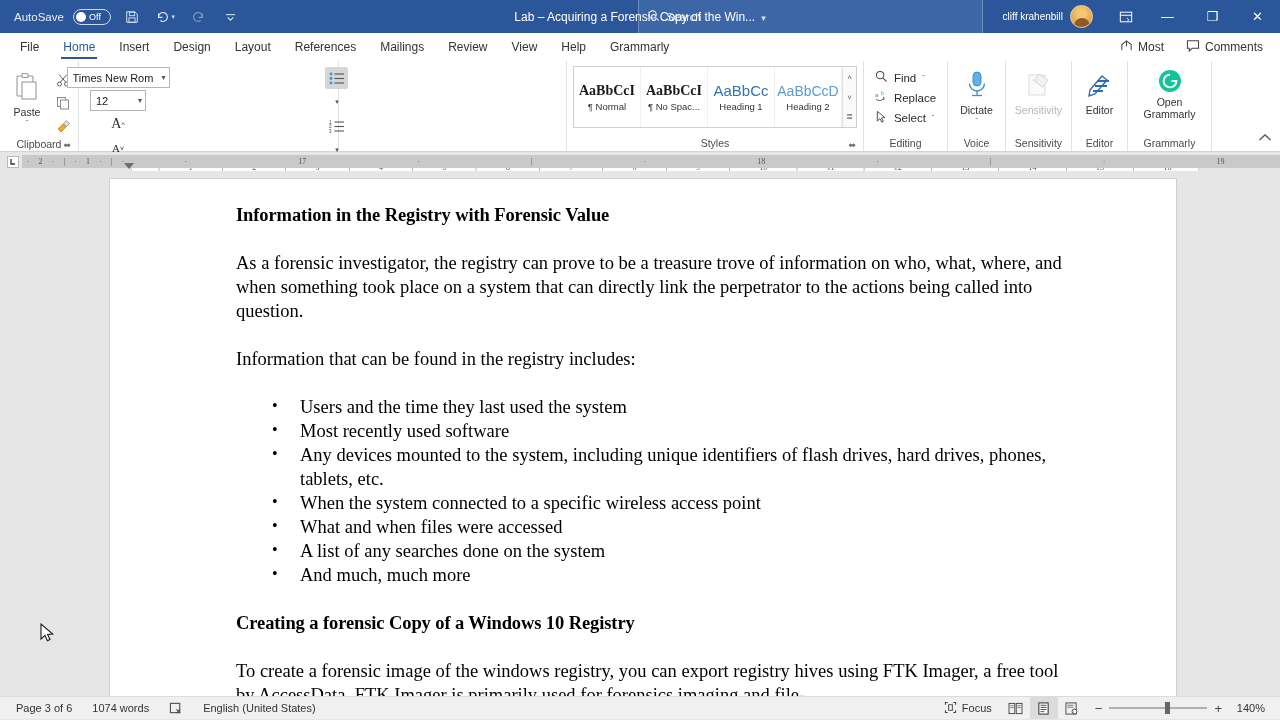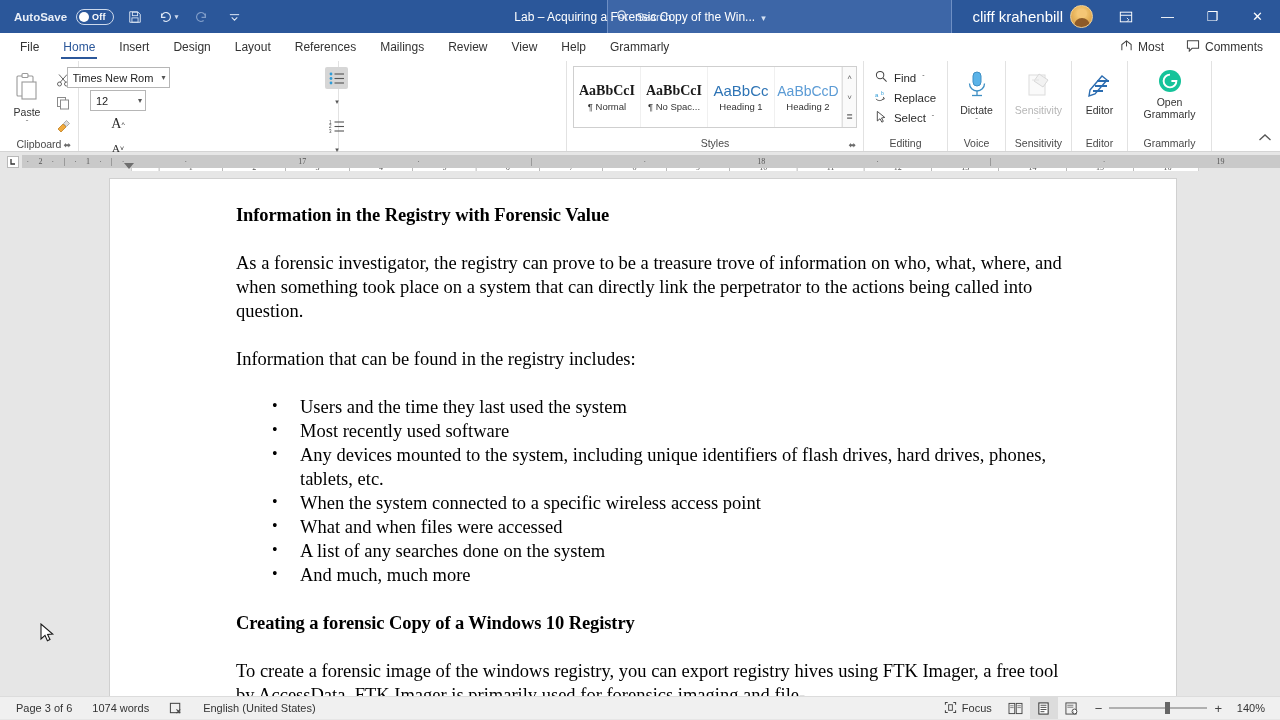"AutoSave" .tb-left { font-weight: bold -> none }
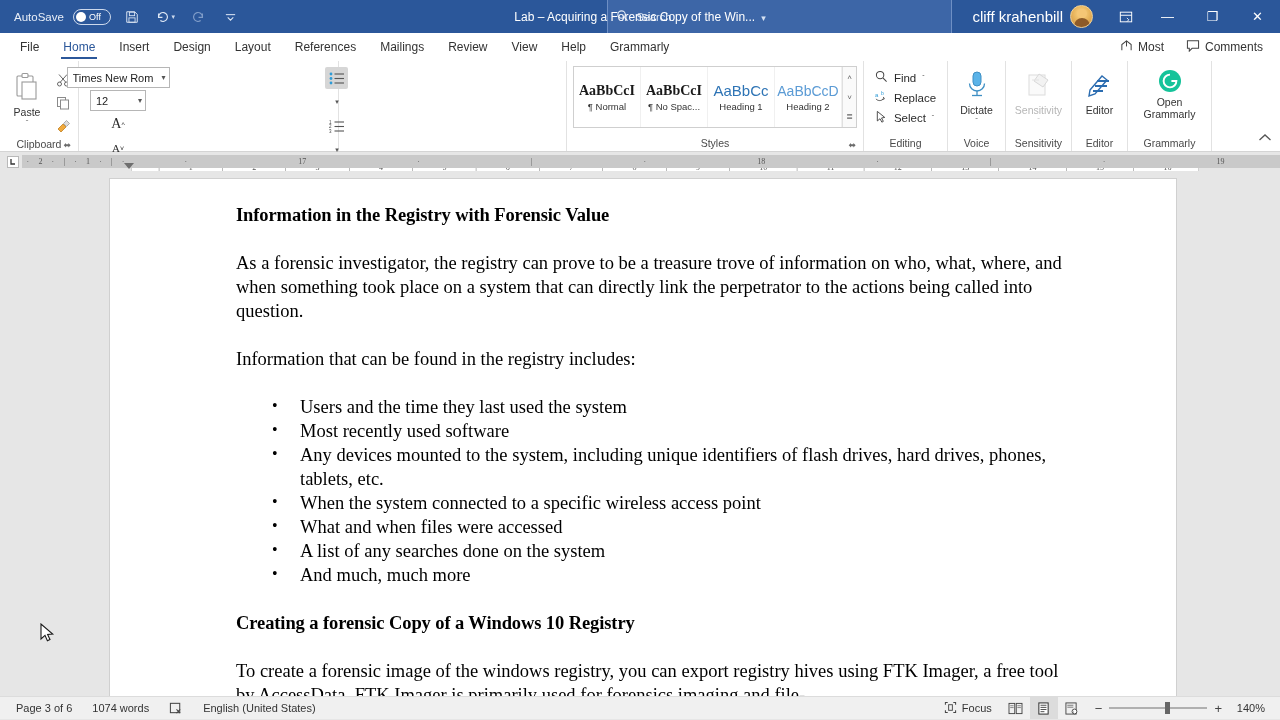"cliff krahenbill" .user-name { font-size: 15px -> 10px }
